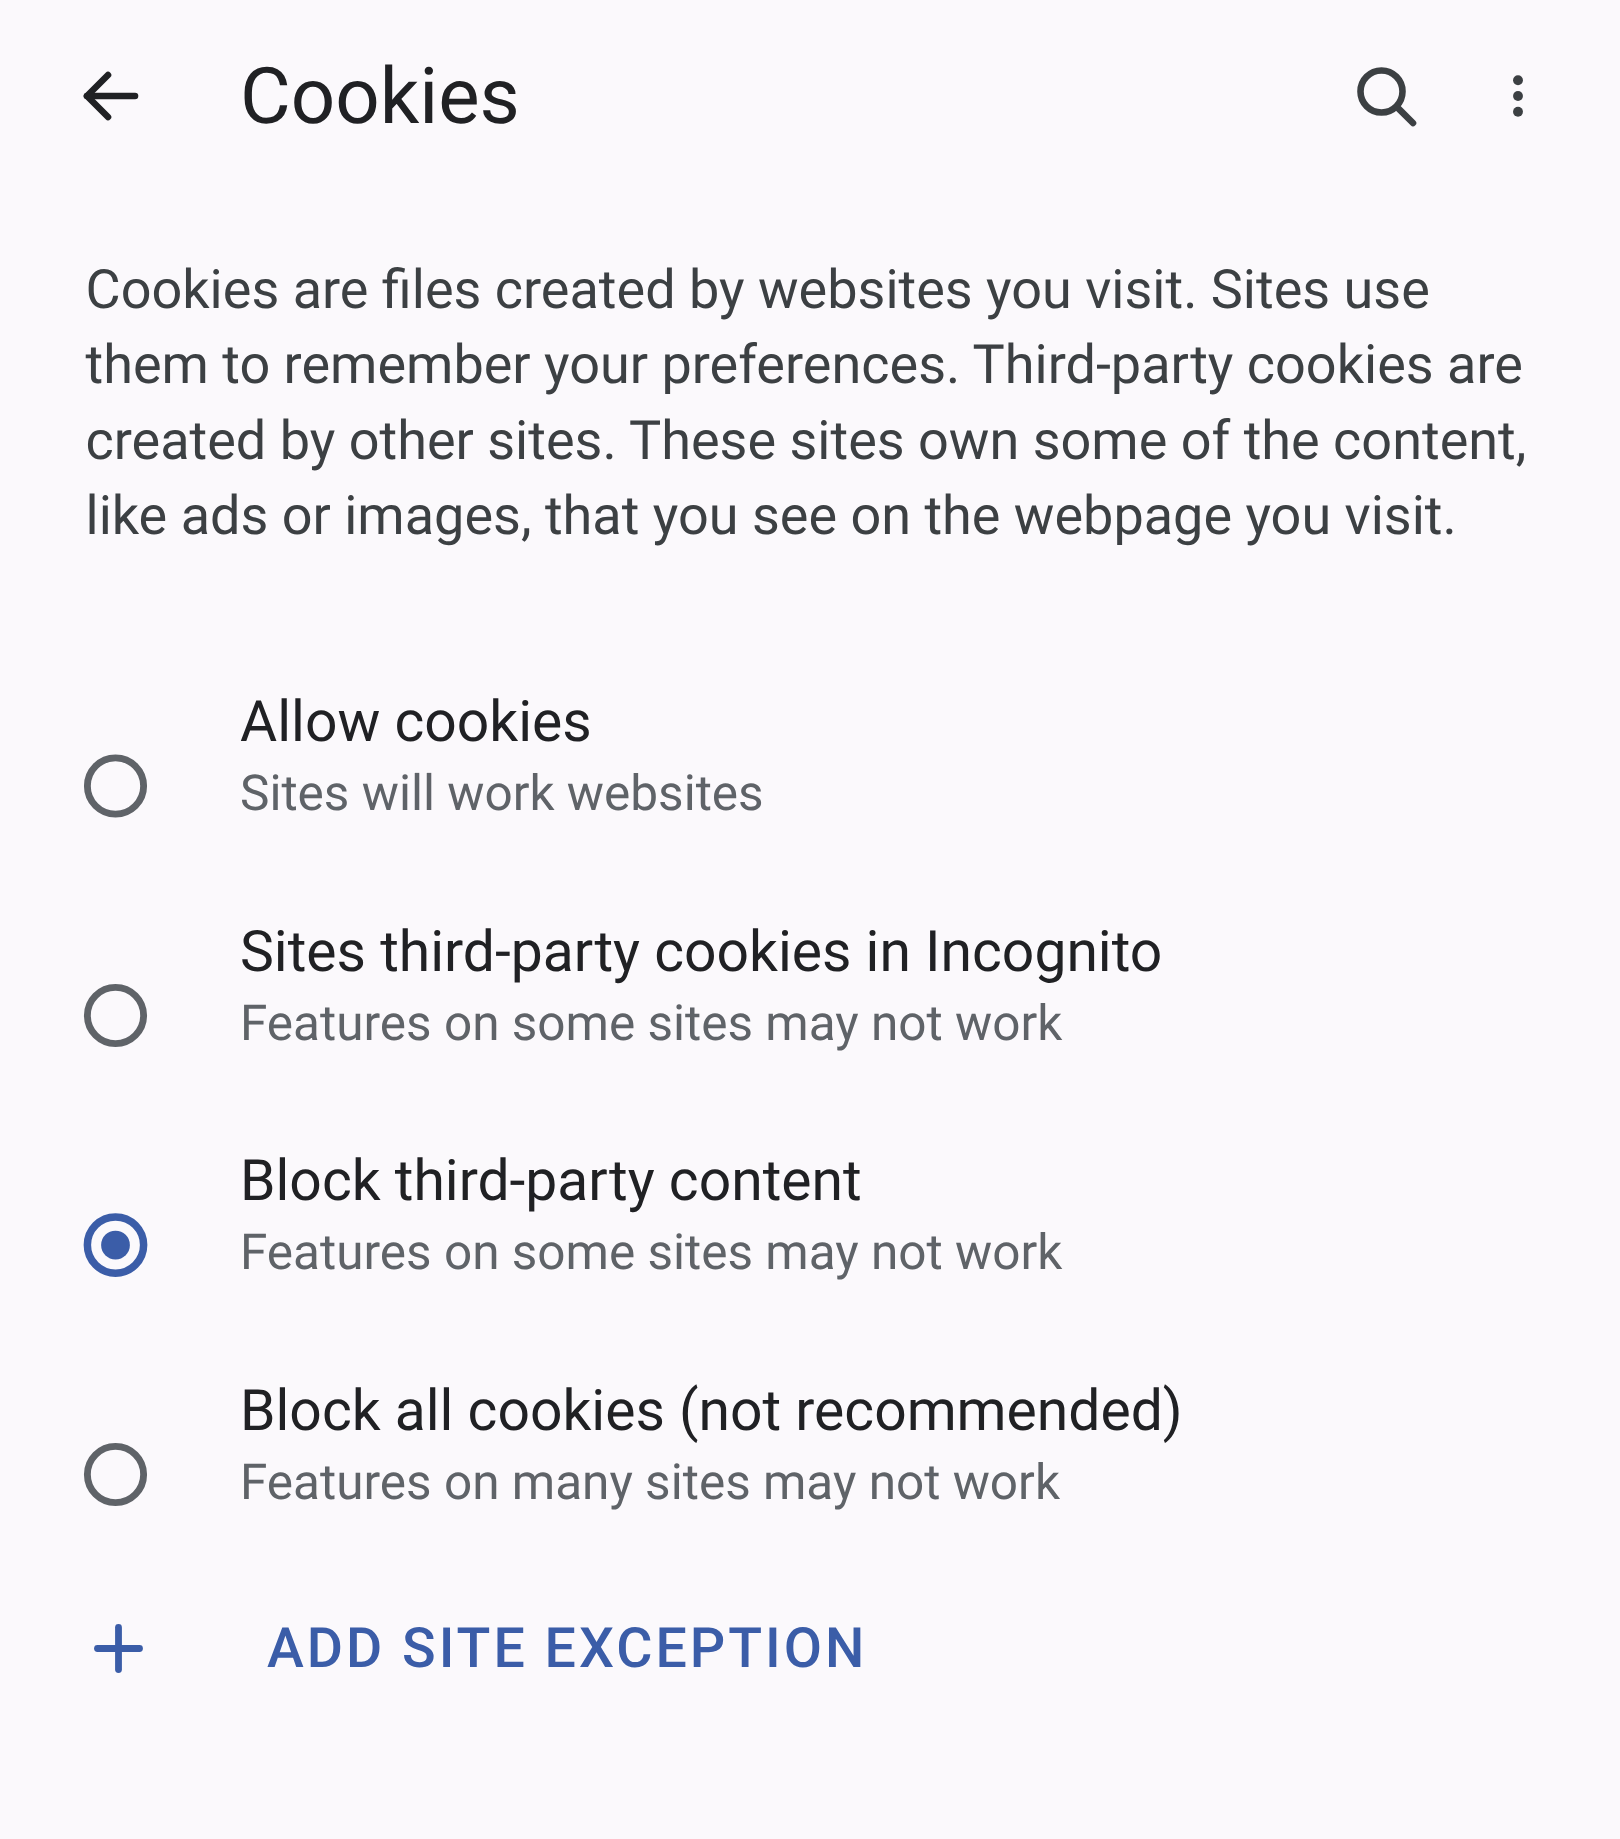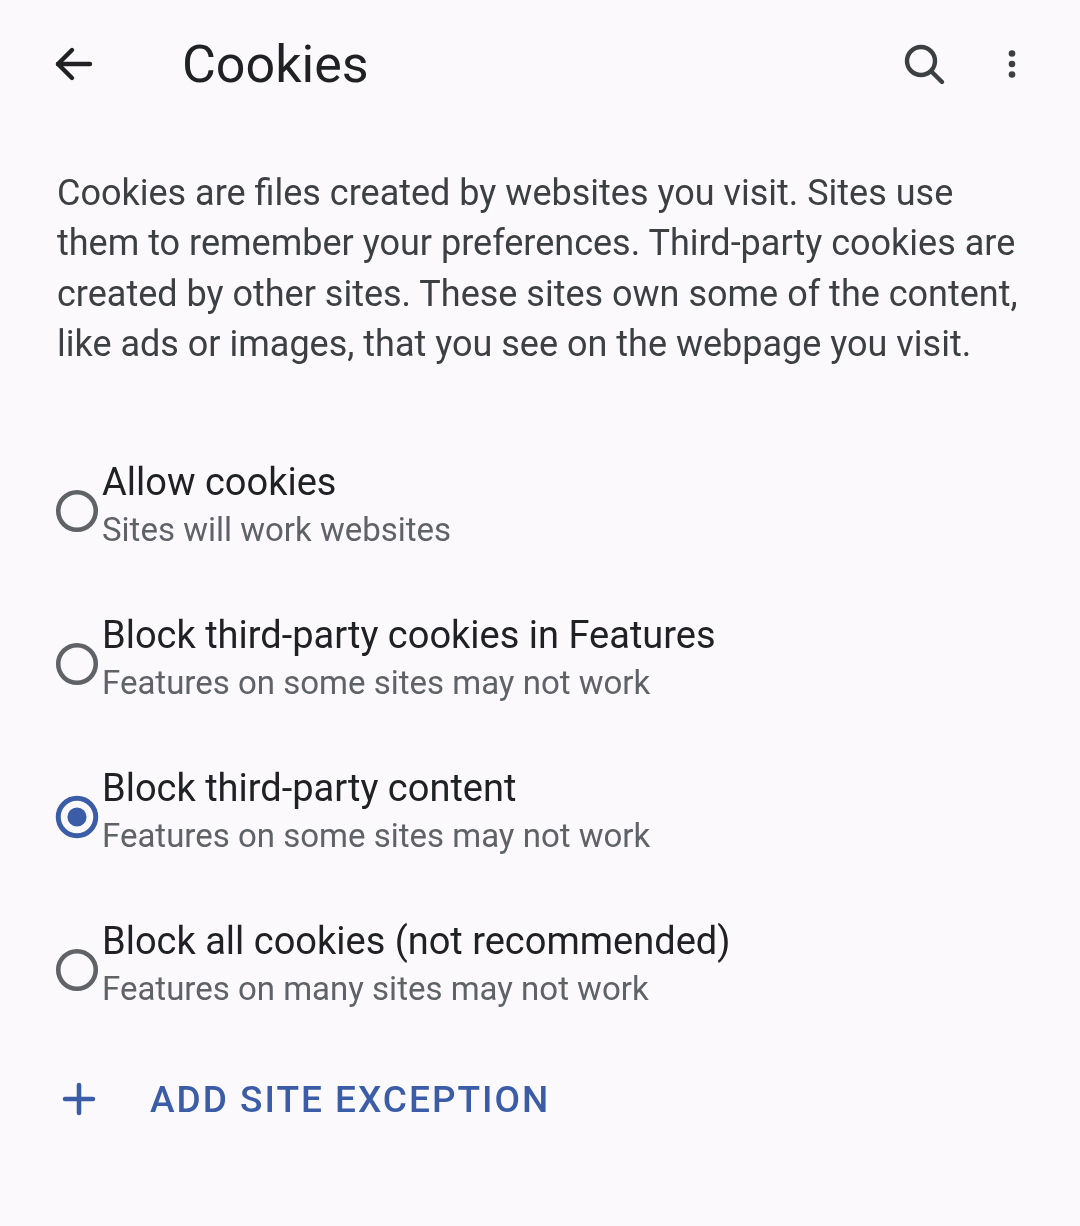"Cookies" .topbar { gap: 66px -> 44px }
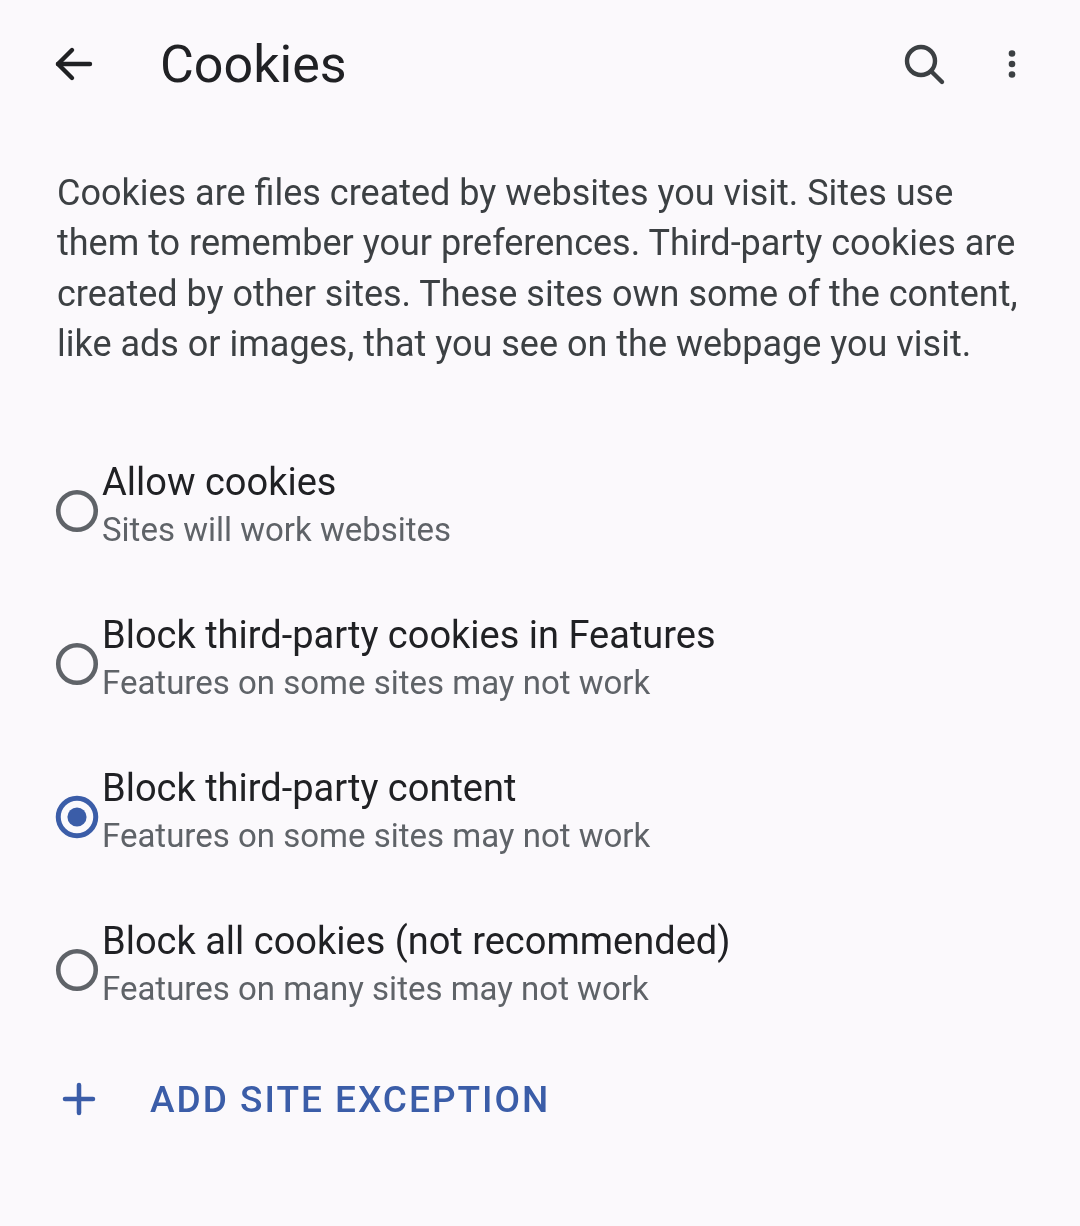"Allow cookies" .option-row { align-items: center -> flex-end; gap: none -> 58px }
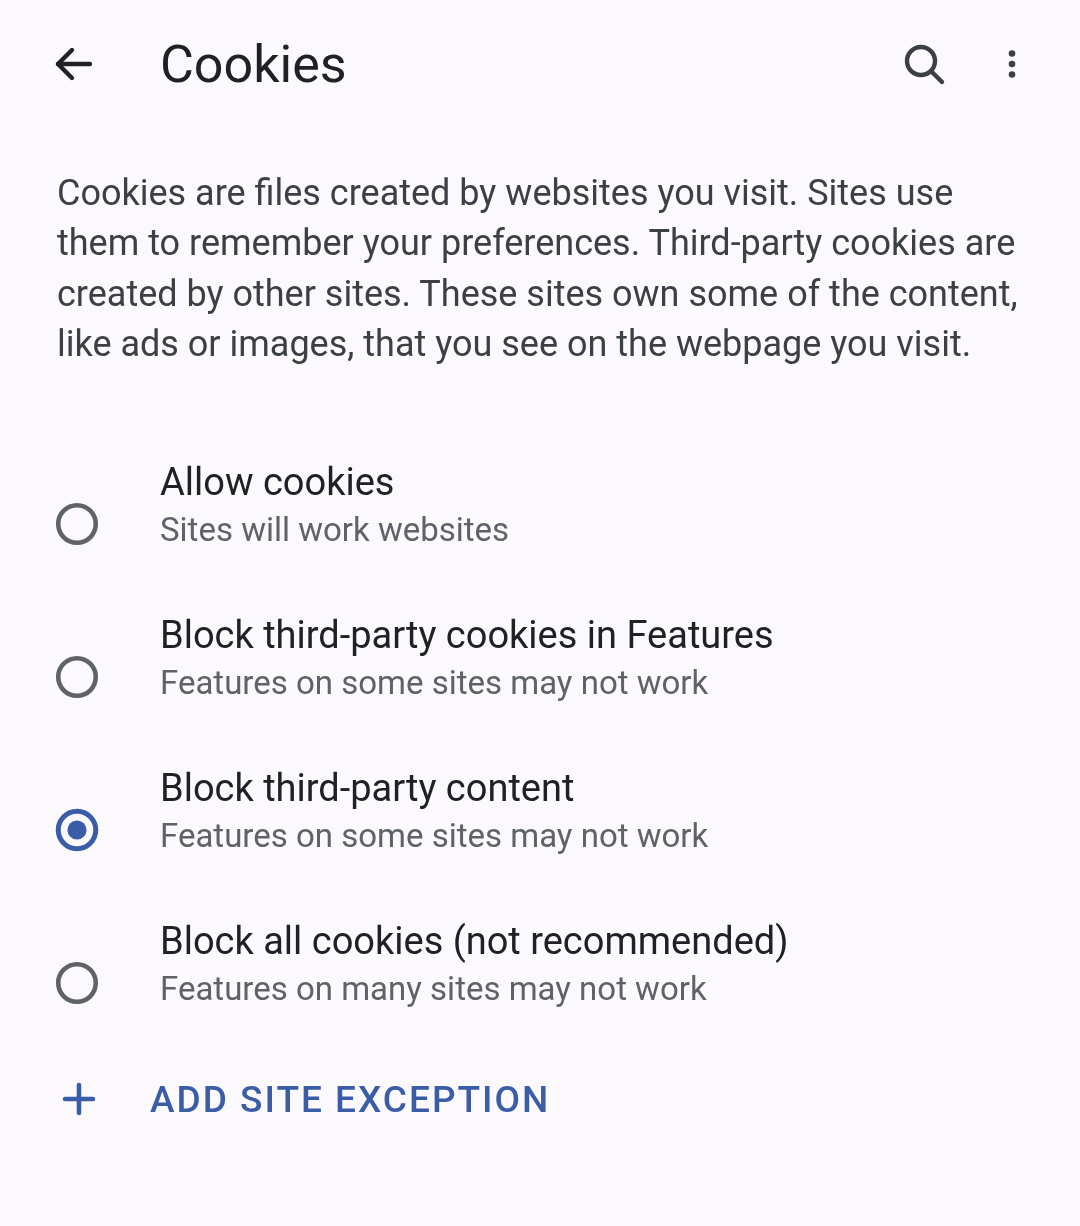"Block third-party cookies in Features" div.opt-title { text: Block third-party cookies in Features -> Sites third-party cookies in Incognito }
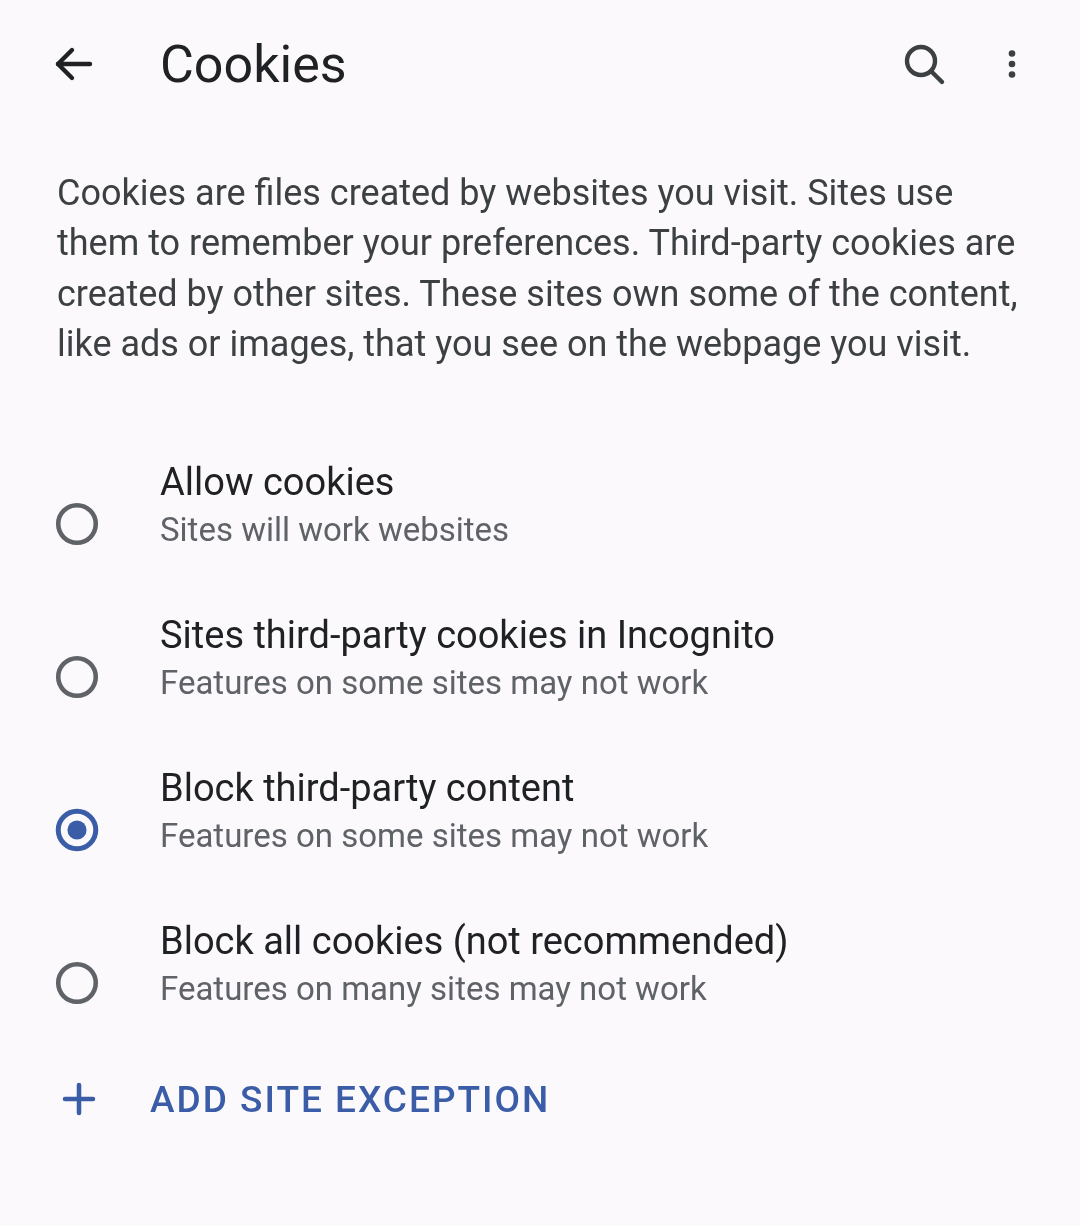"ADD SITE EXCEPTION" .add-row { gap: 50px -> 78px }
